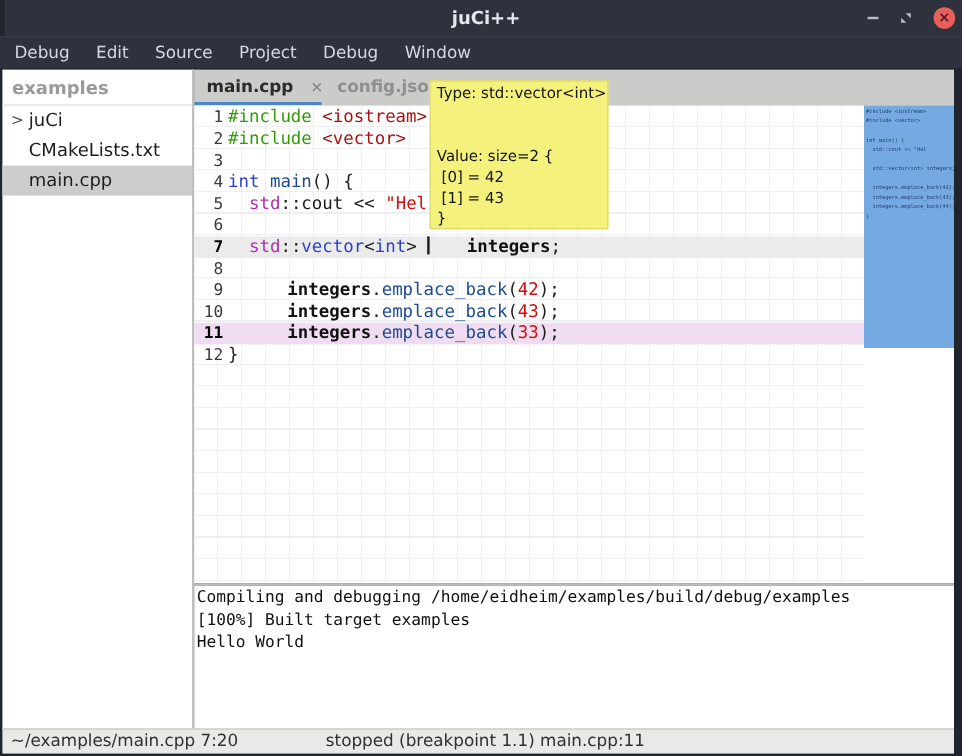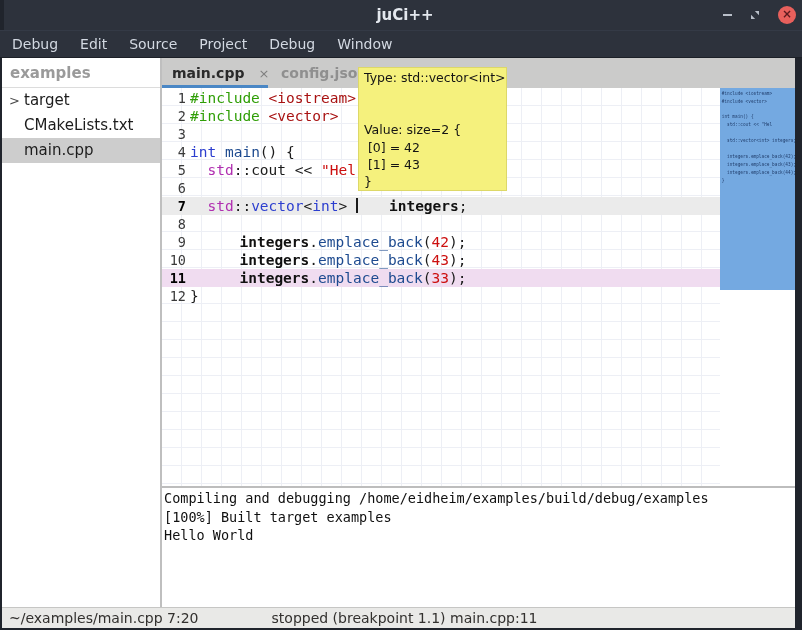"target" span { text: target -> juCi }
